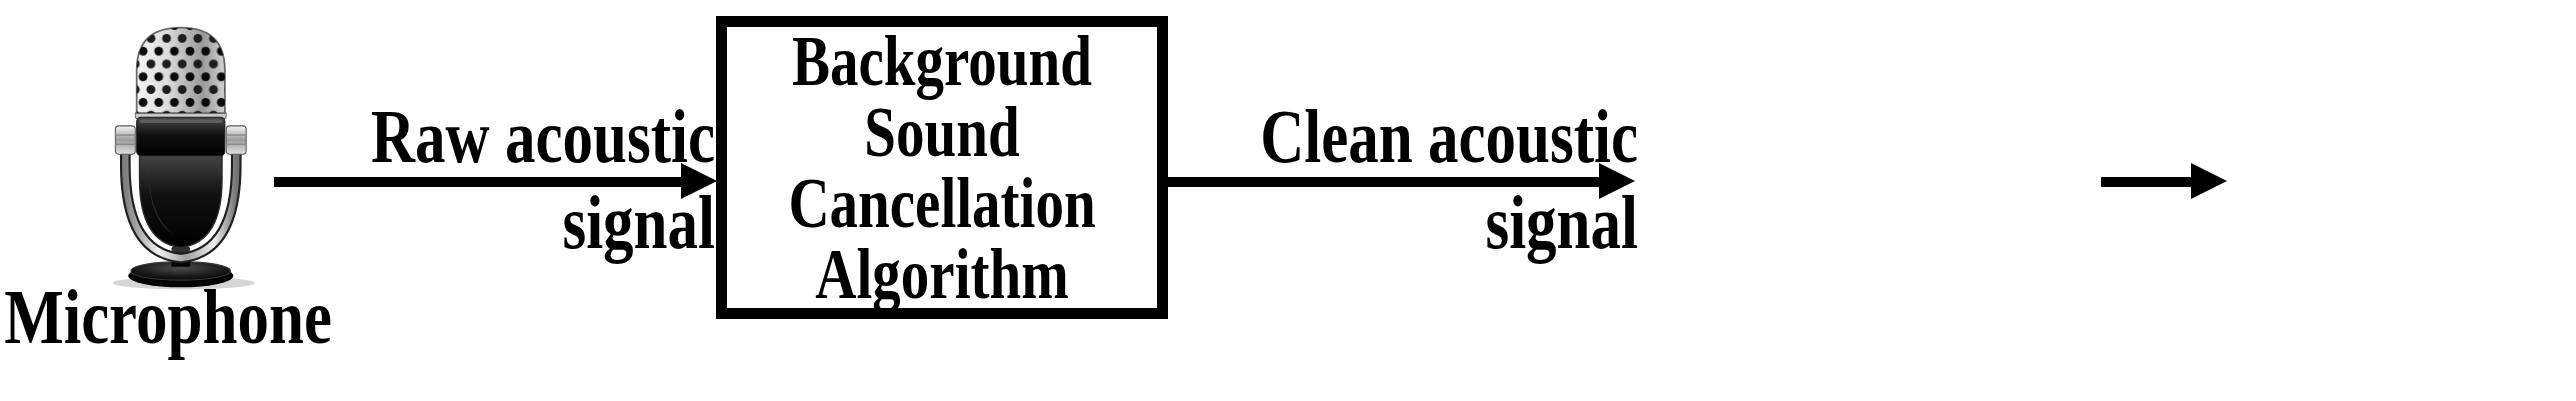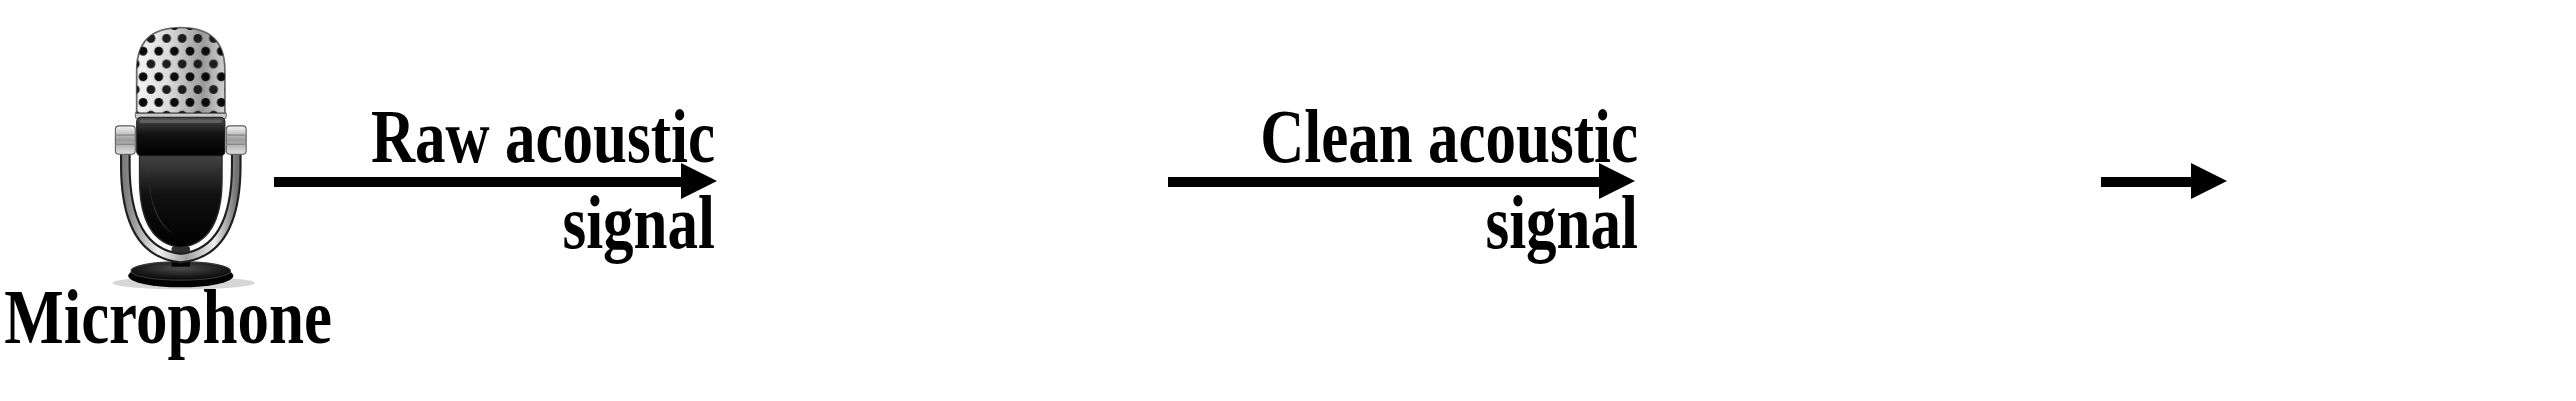"Background" div.abs { html: none -> <div> <div> <div>Background</div> <div>Sound</div> <div>Cancellation</div> <div>Algorithm</div> </div> </div> }
